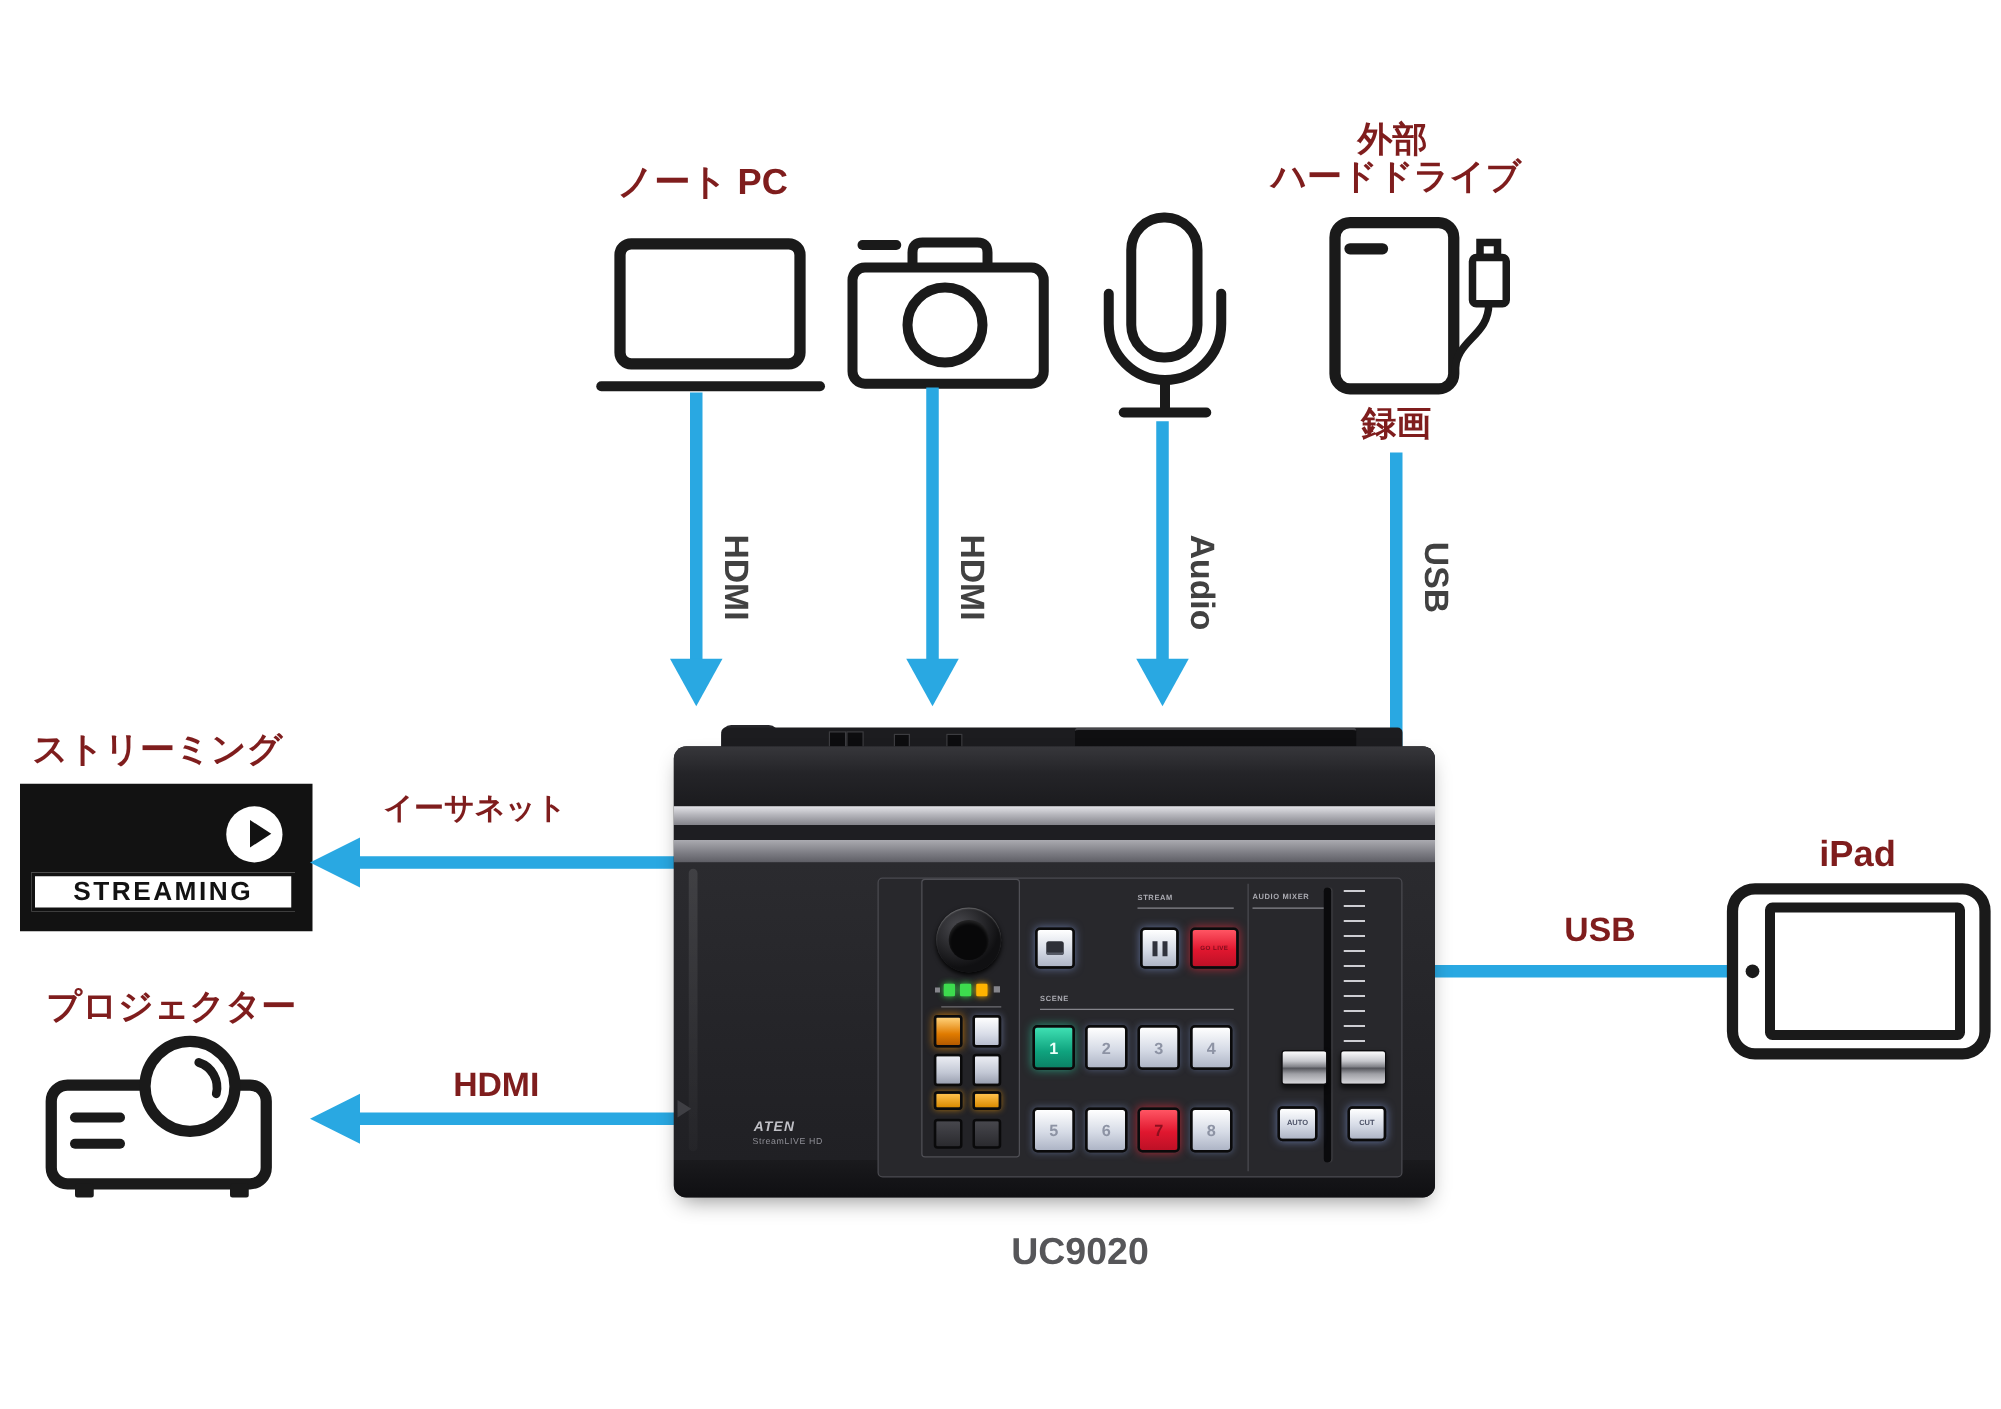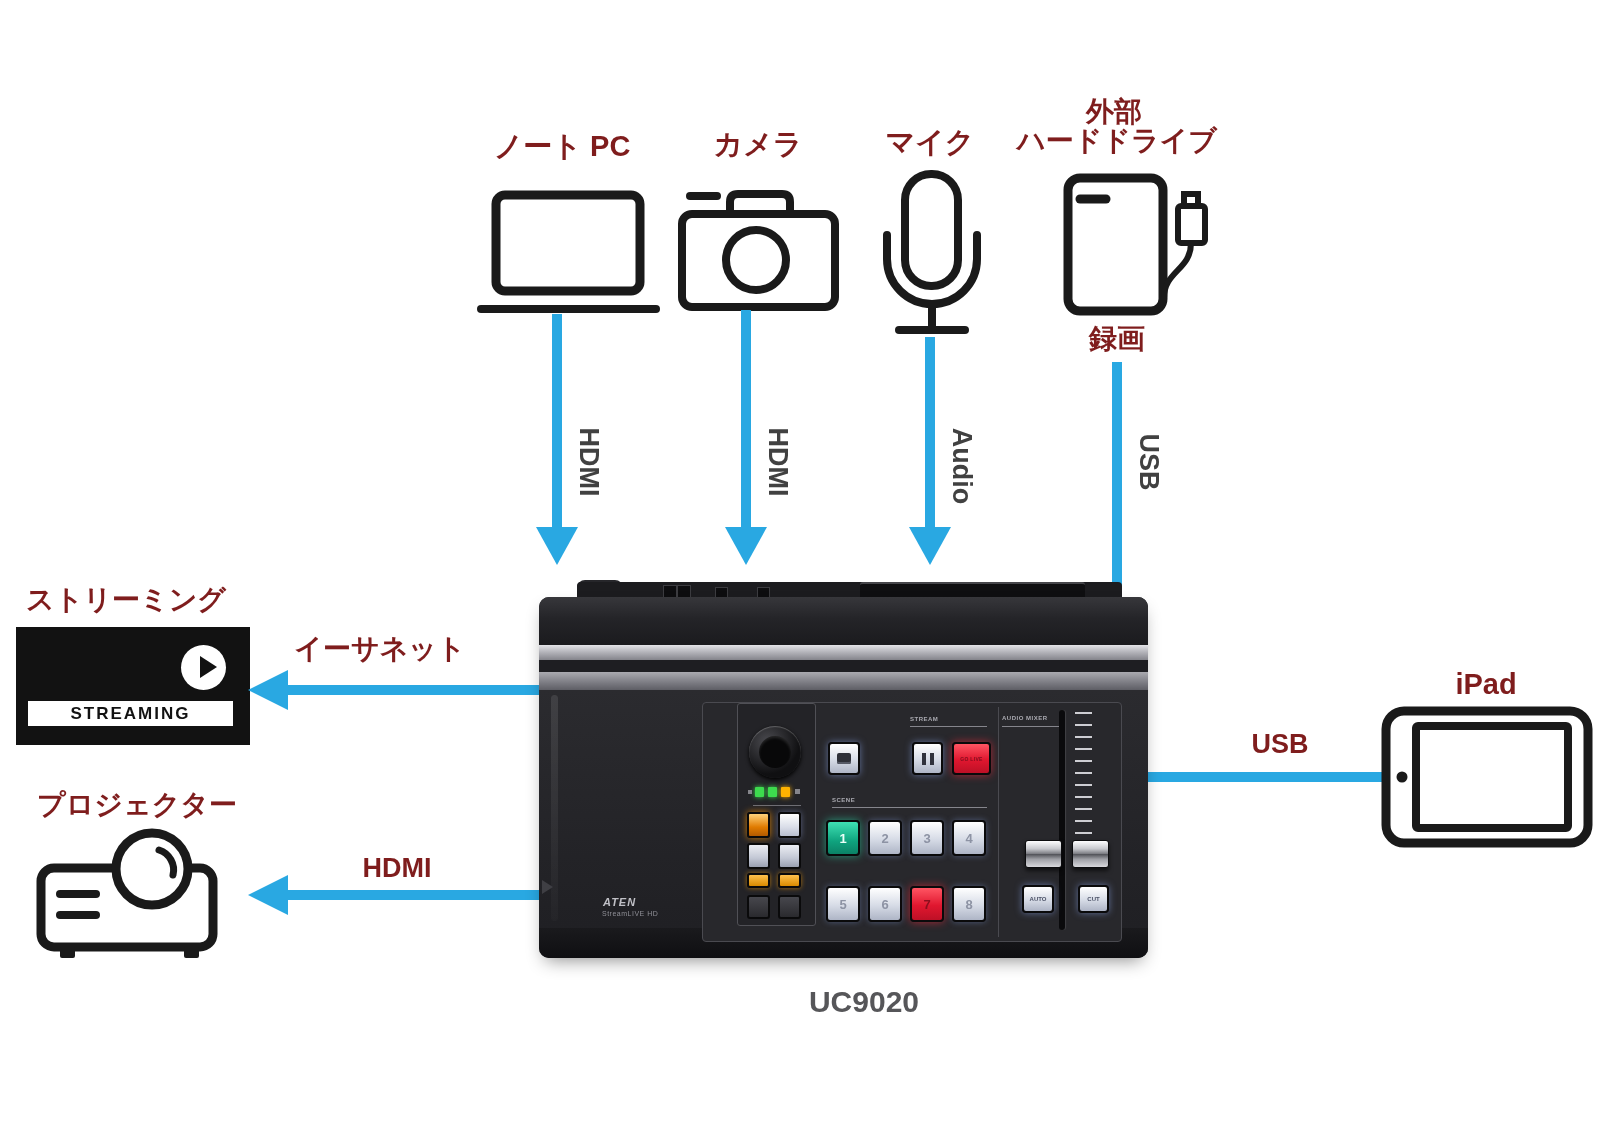"カメラ" div.lbl { html: <div>カメラ</div> -> none }
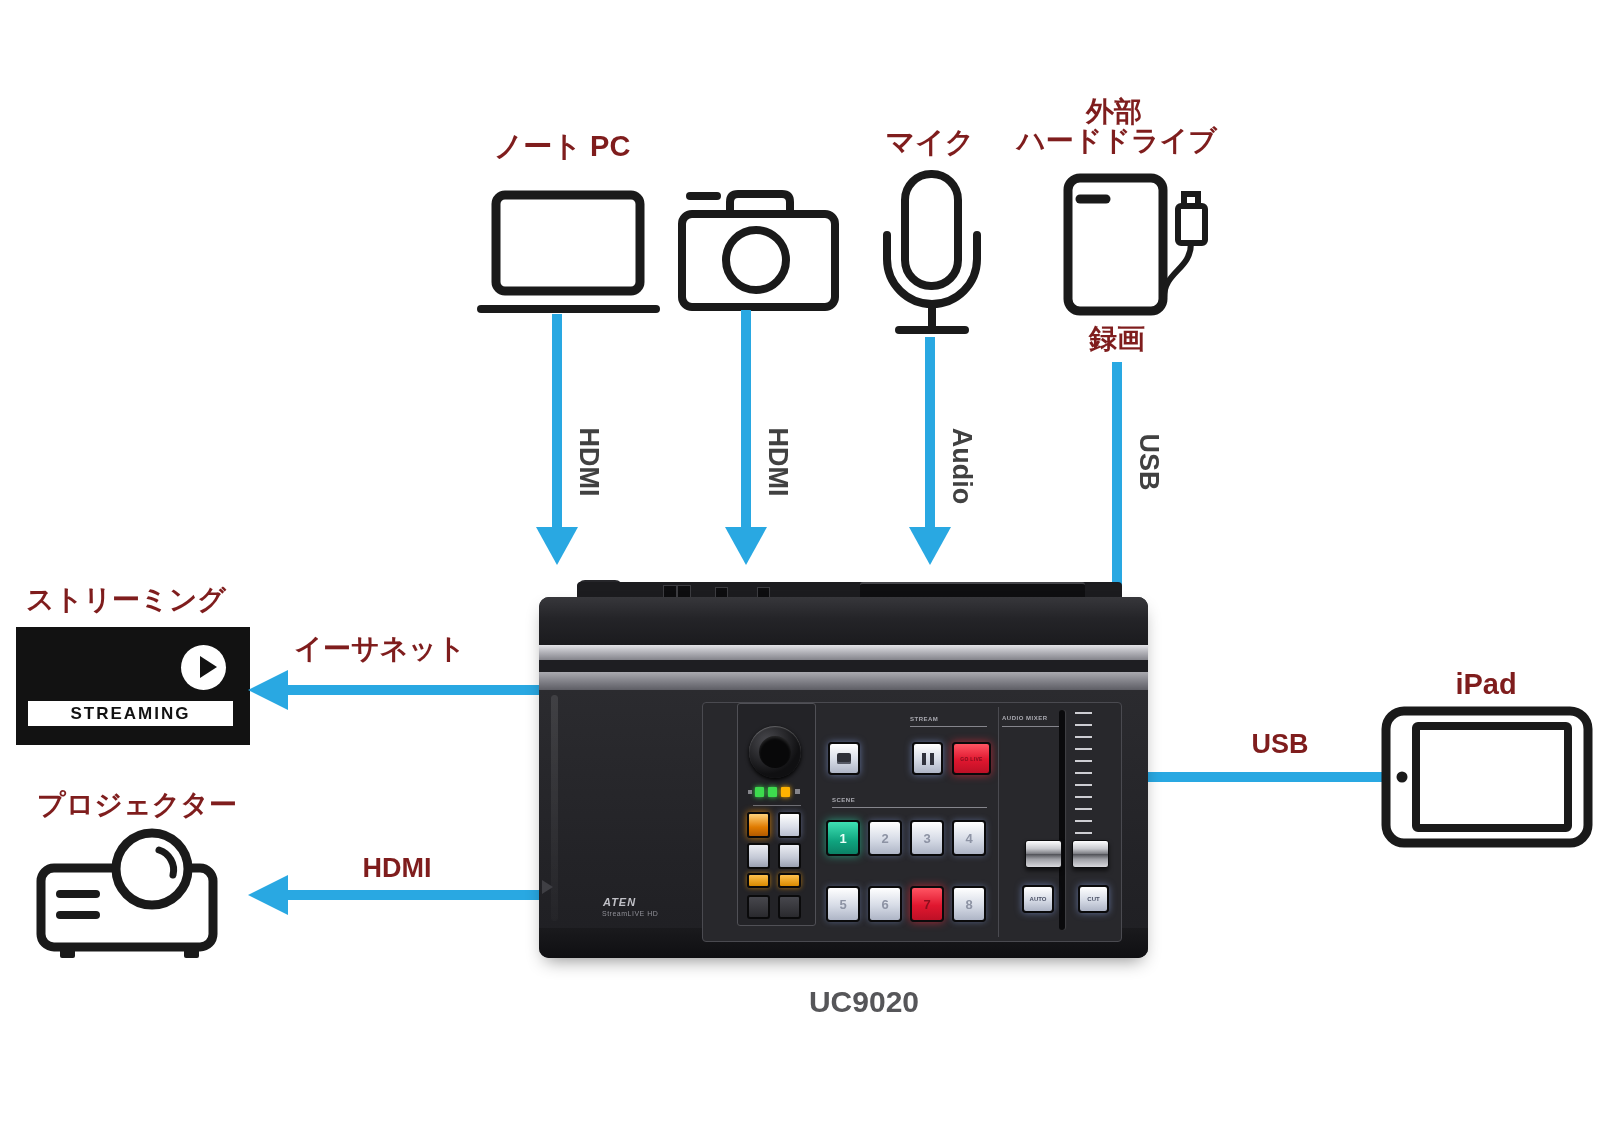"マイク" div.lbl { html: <div>マイク</div> -> none }
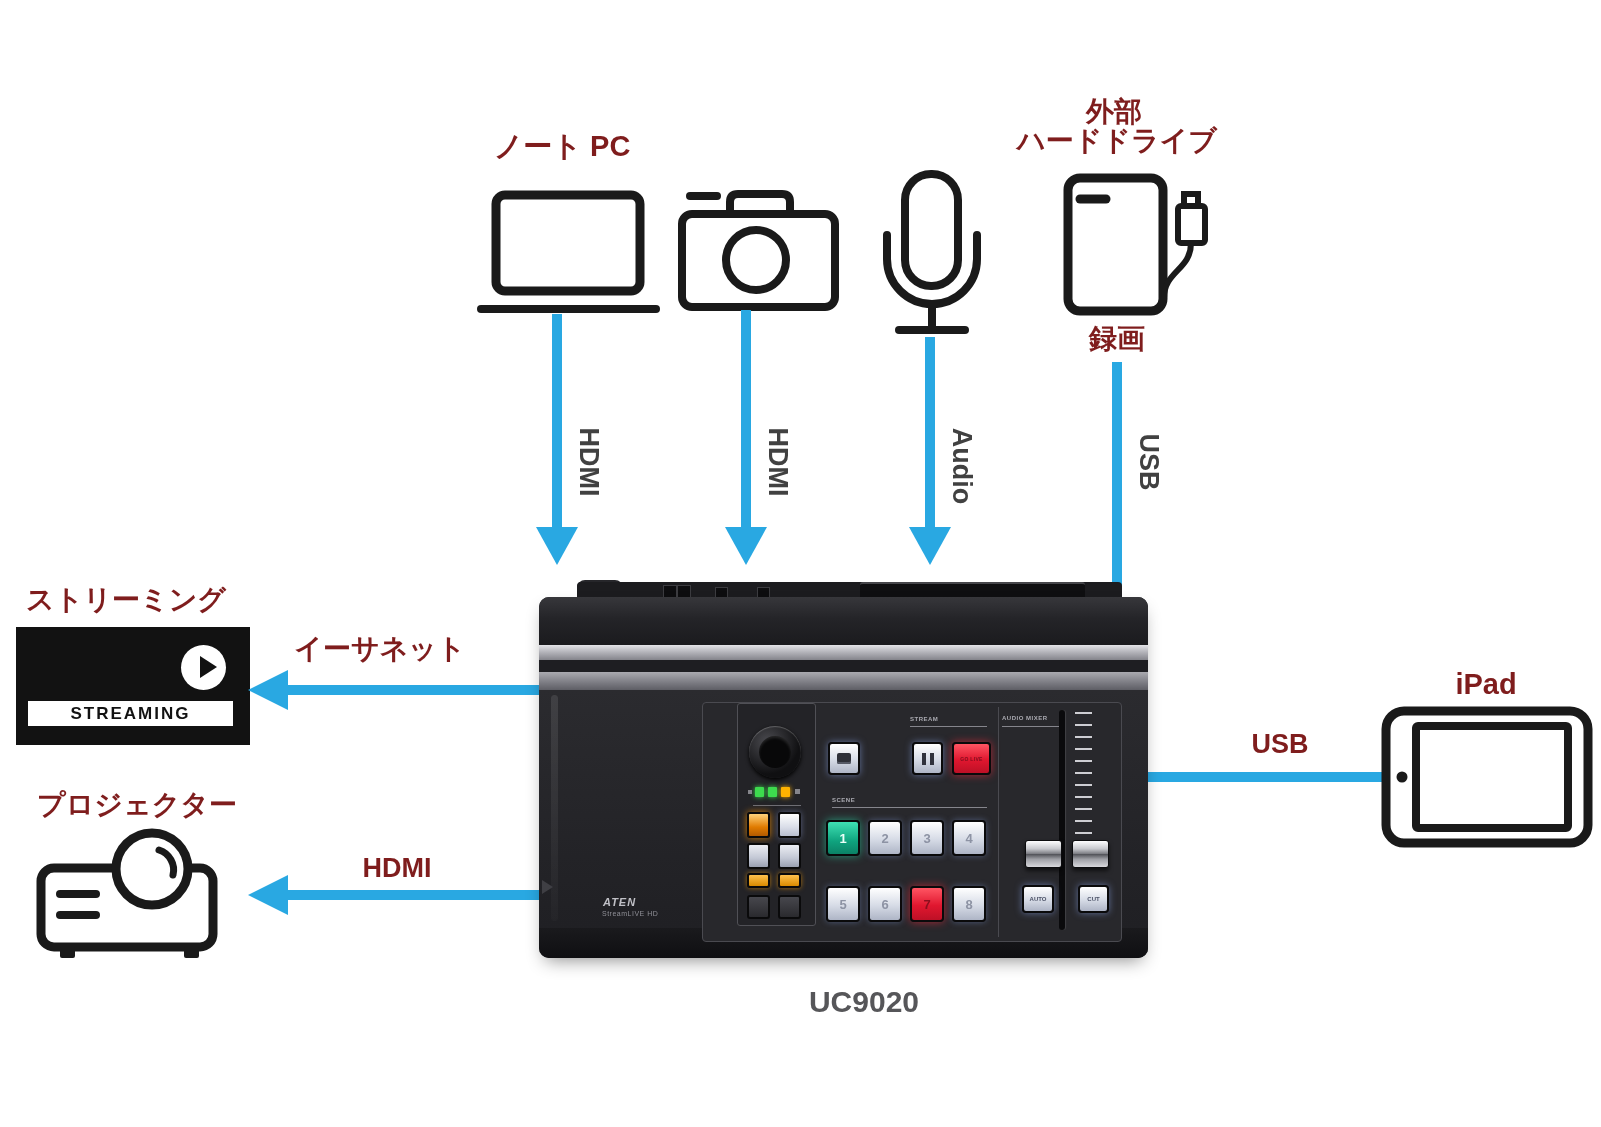"イーサネット" div.lbl { font-size: 28px -> 24px }
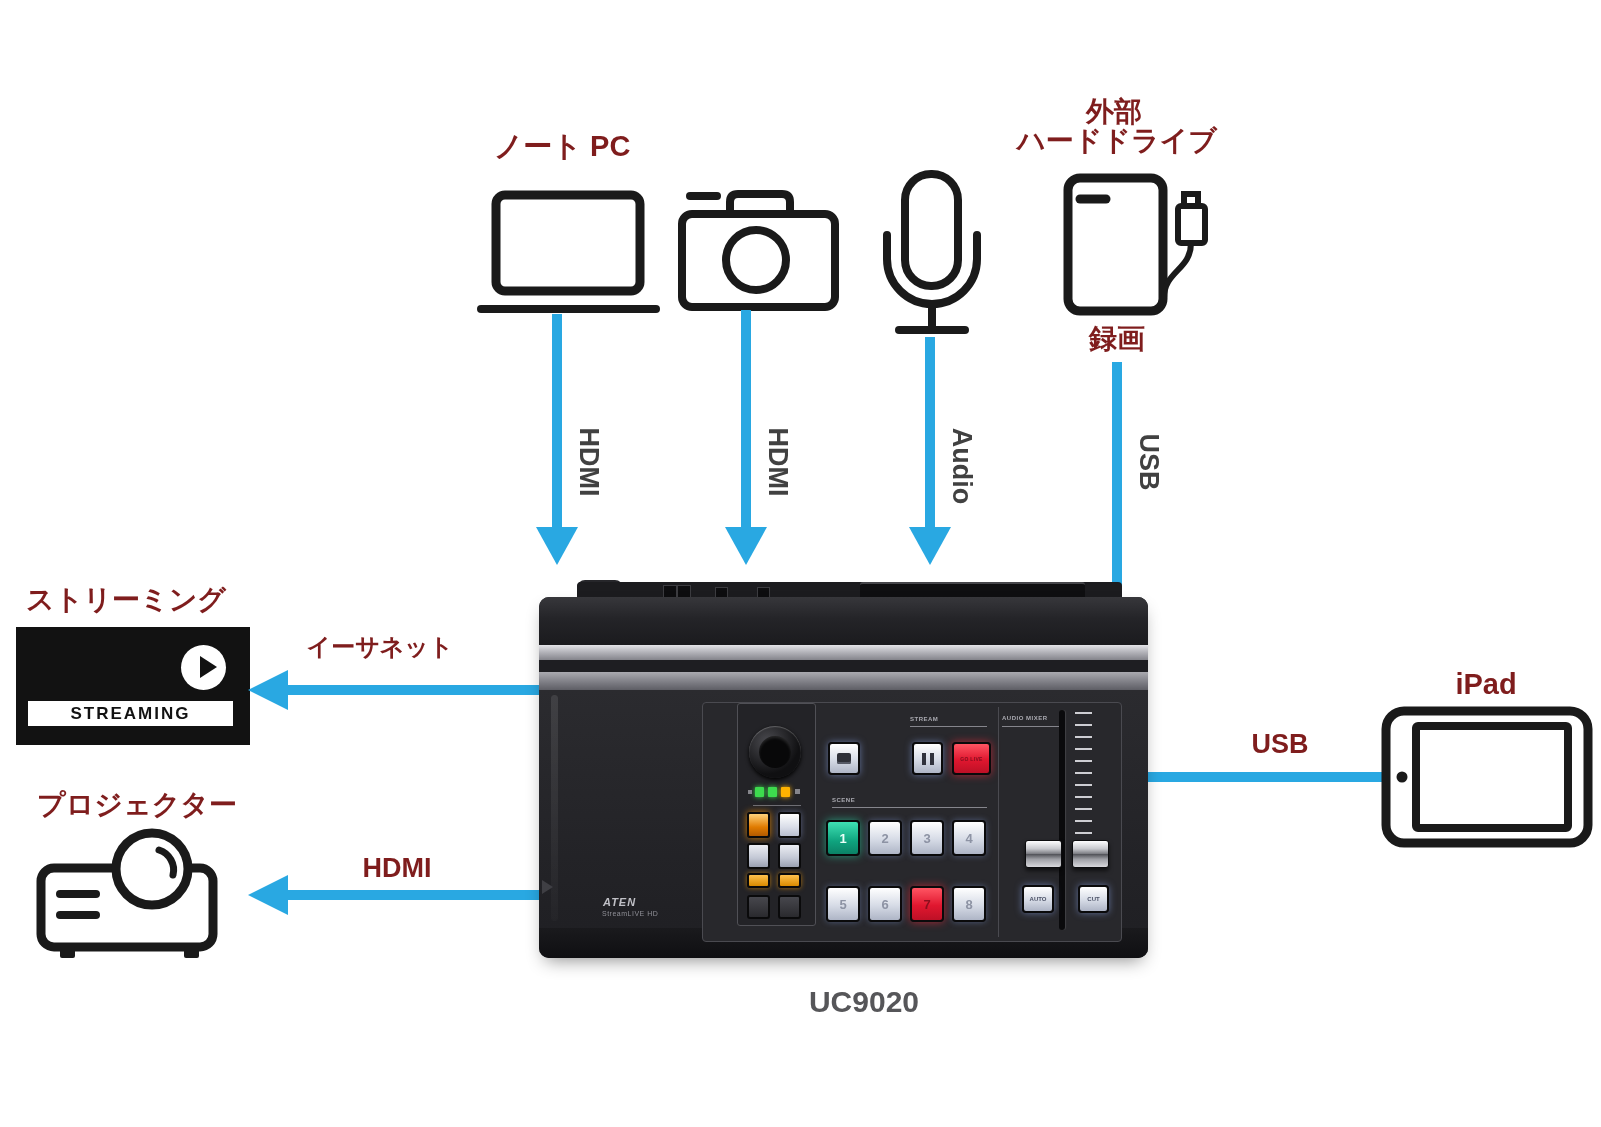"STREAMING" .badge .sbox { font-size: 17px -> 21px }
